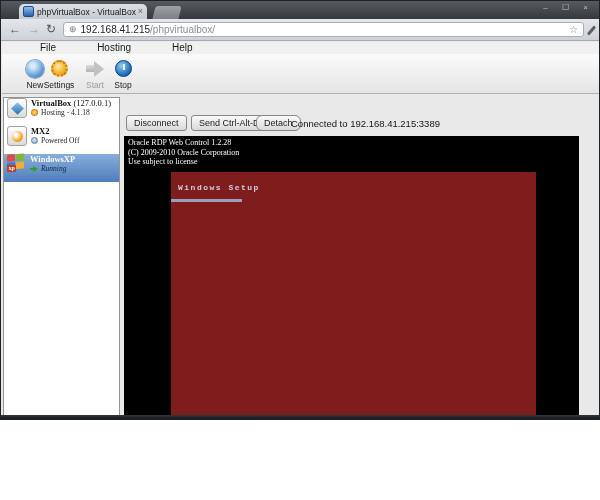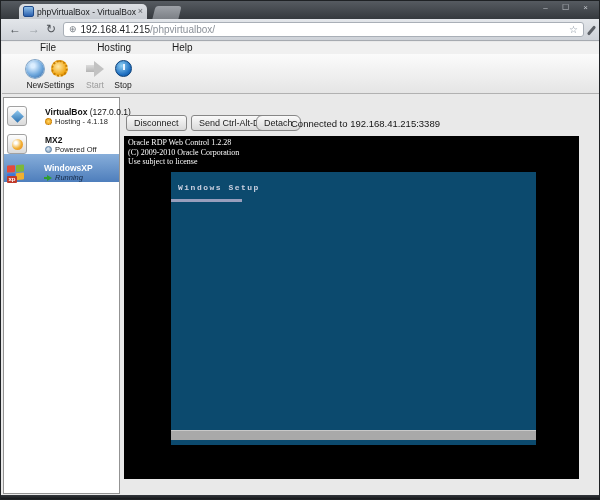"phpVirtualBox - VirtualBox" .window { height: 500px -> 420px }
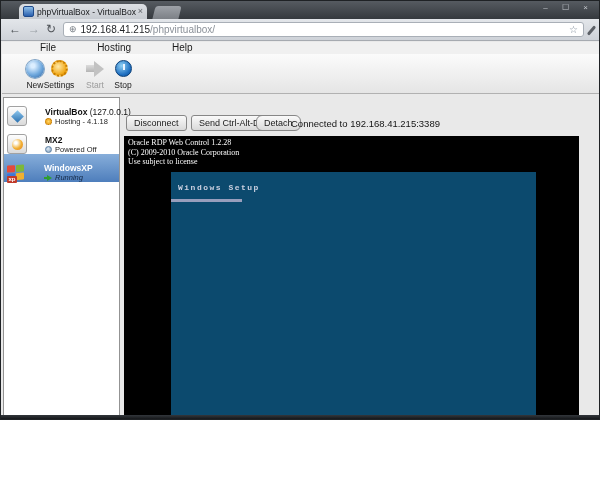"VirtualBox (127.0.0.1)" .vm-row { align-items: flex-end -> flex-start; font-family: none -> Liberation Serif, serif; gap: 18px -> 4px }
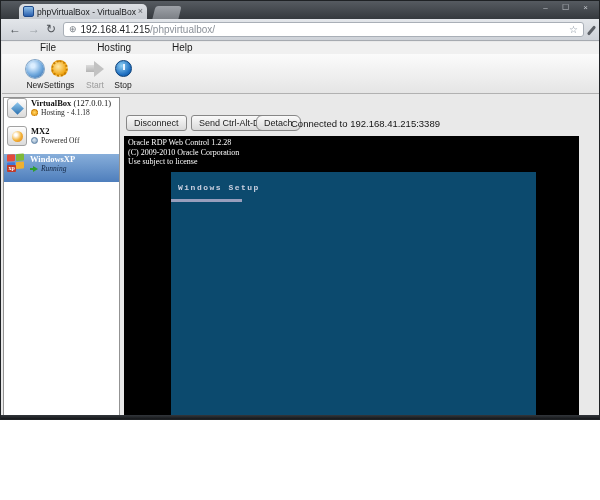"Windows Setup" .guest { background: #0c4a6e -> #7f1d1d }
